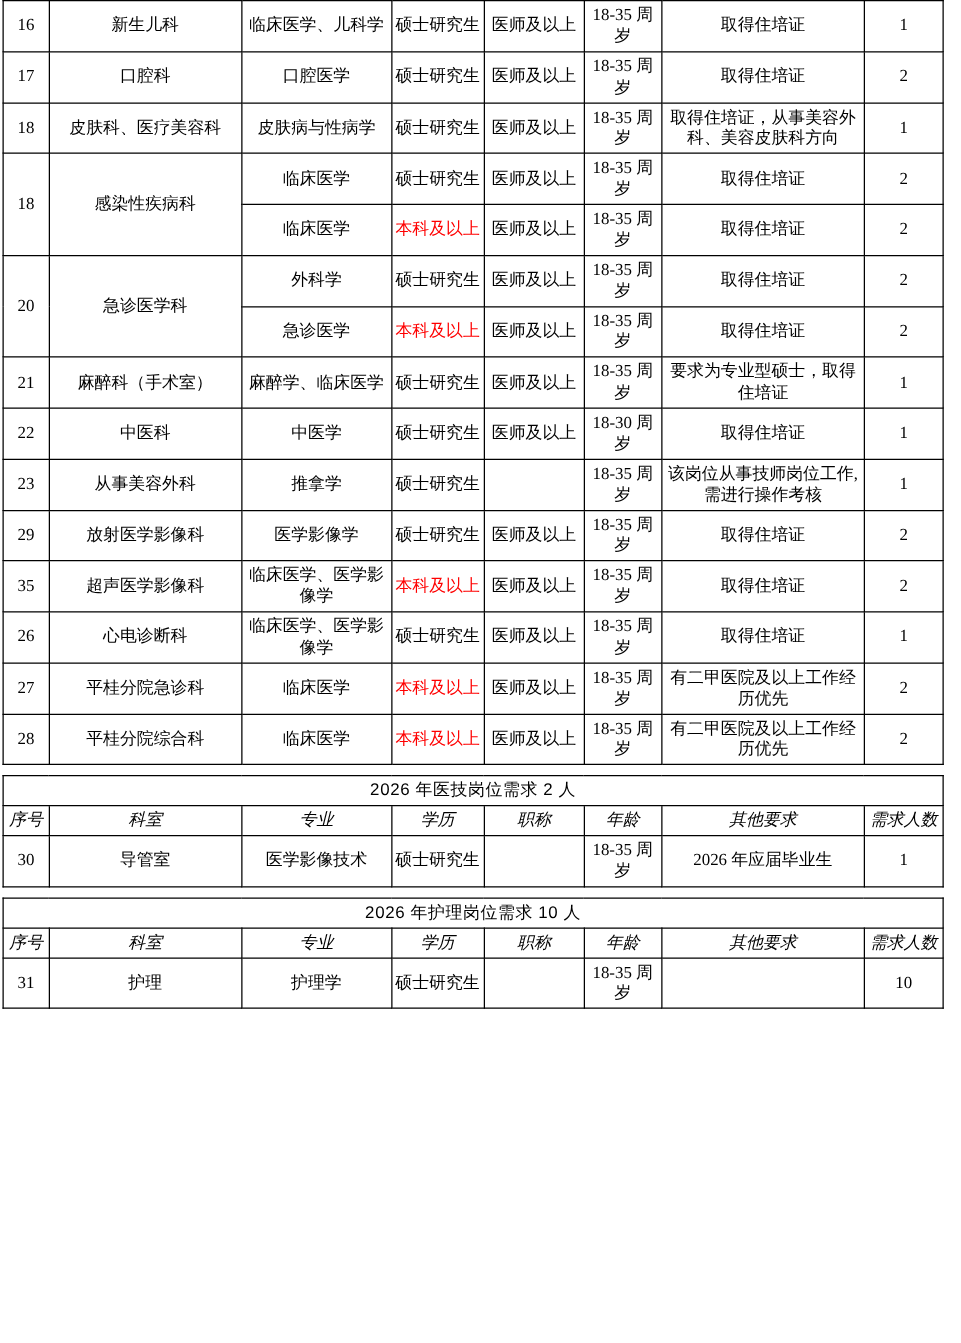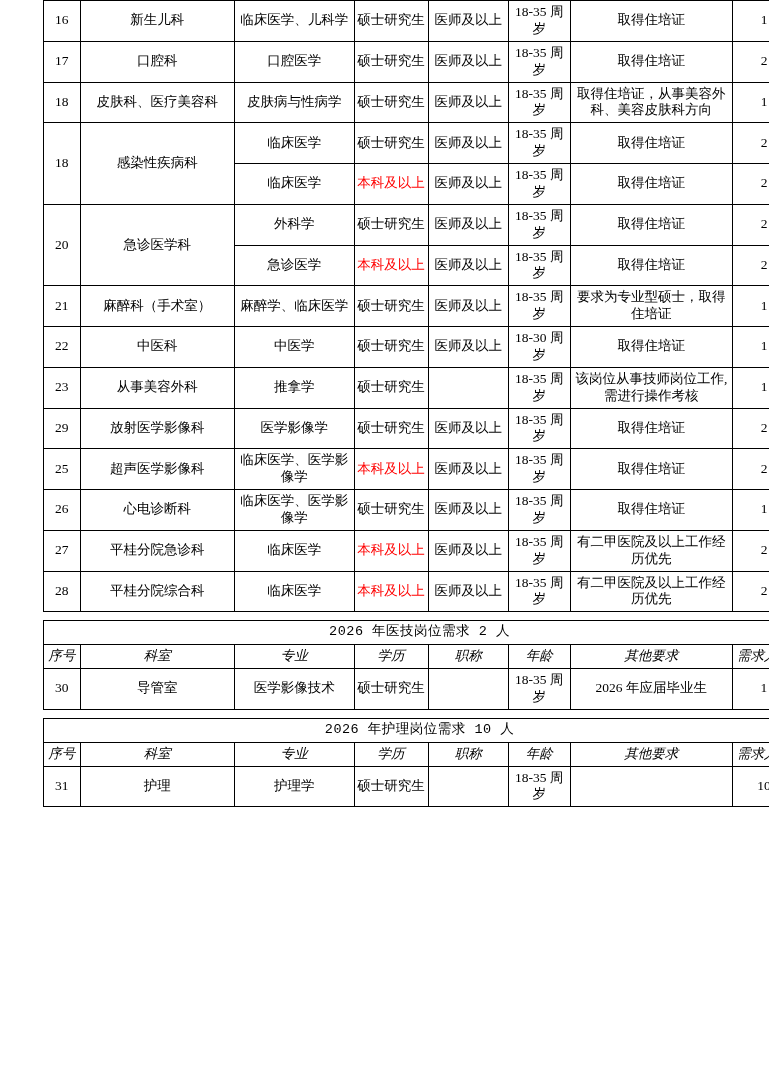"16" .page { margin-left: 41px -> none }
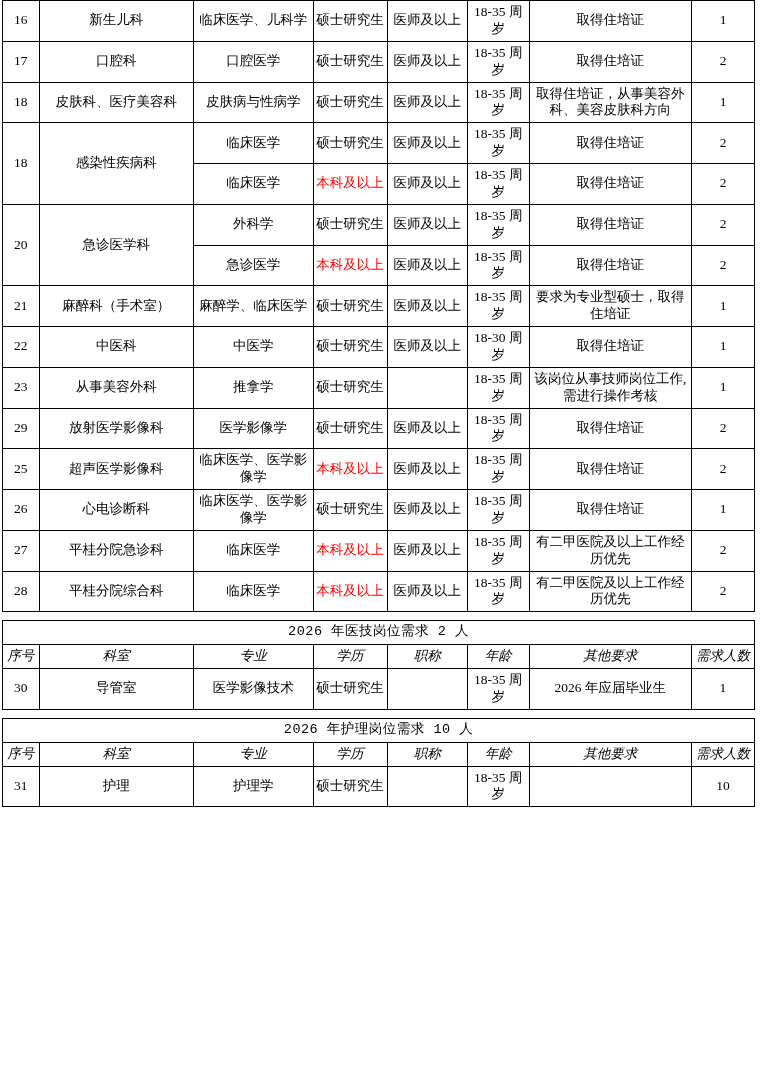"25" td { text: 25 -> 35 }
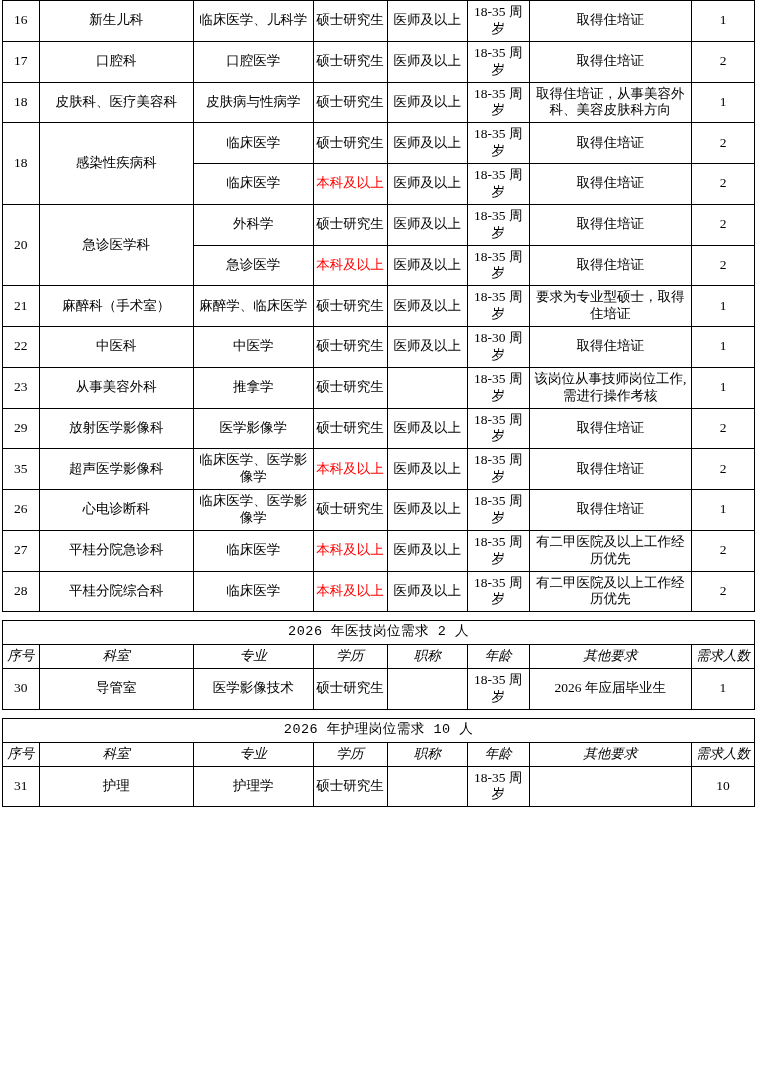"2026 年医技岗位需求 2 人" .section-title td { font-family: Liberation Mono, monospace -> Liberation Sans, sans-serif }
